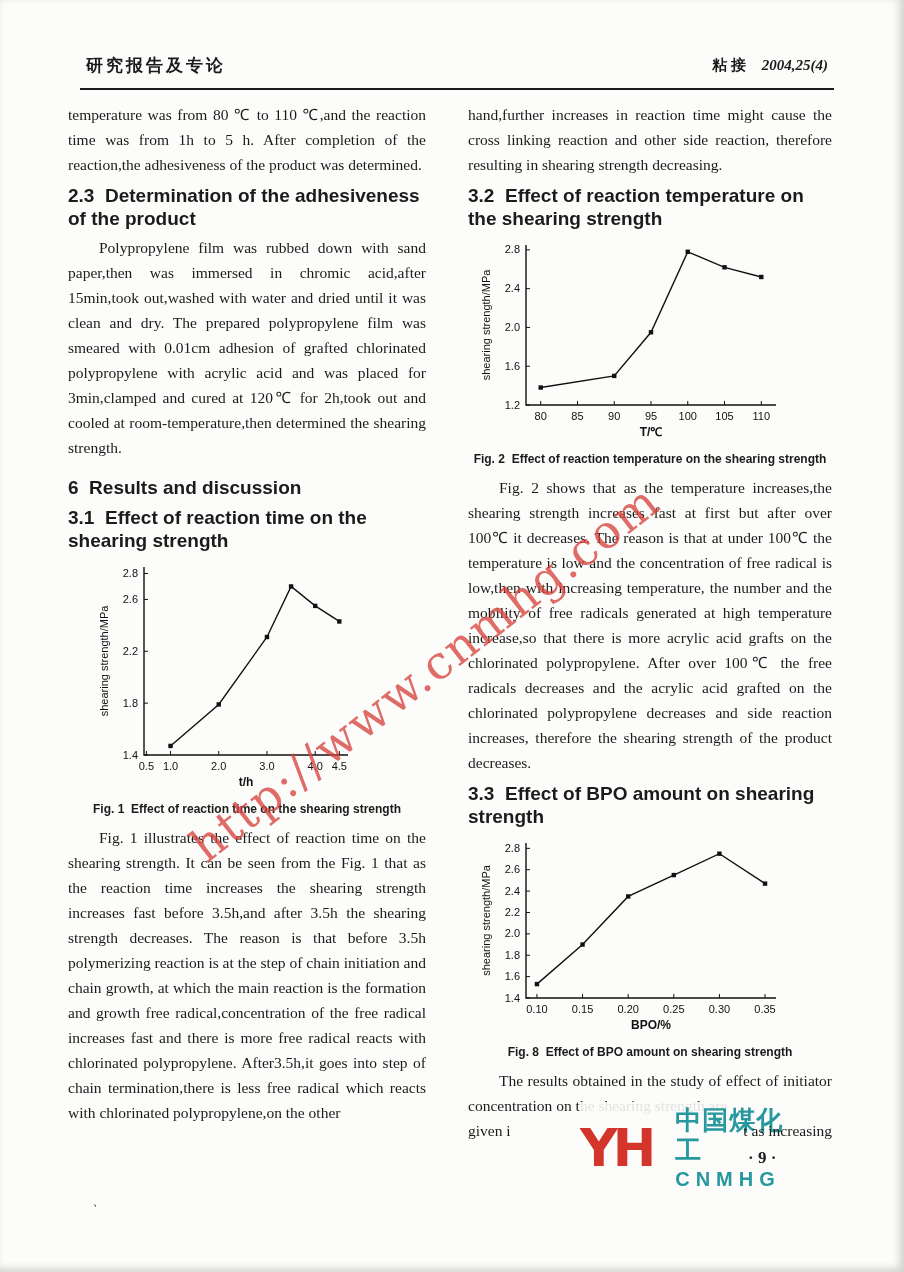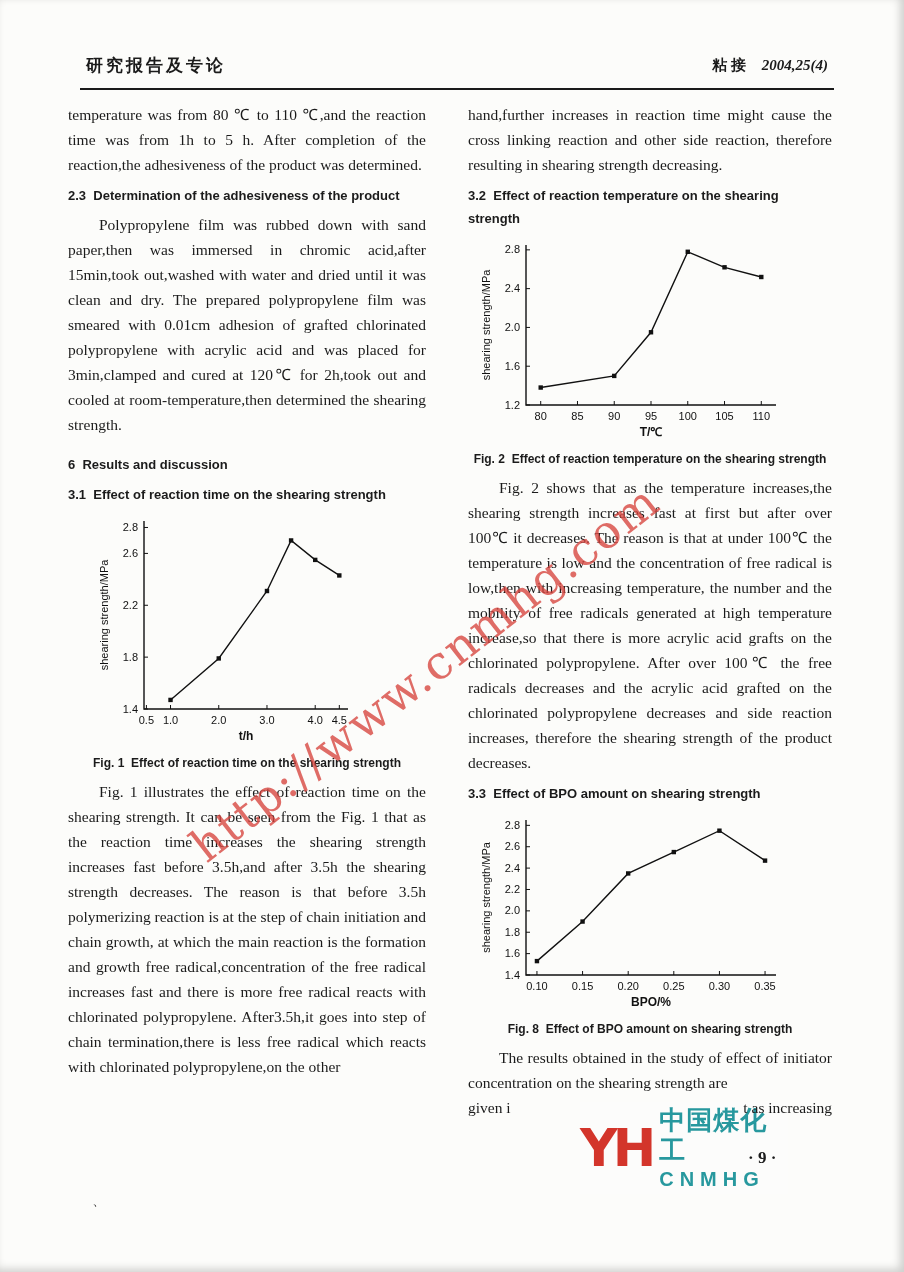"2.3 Determination of the adhesiveness" .heading { font-size: 13px -> 19px }
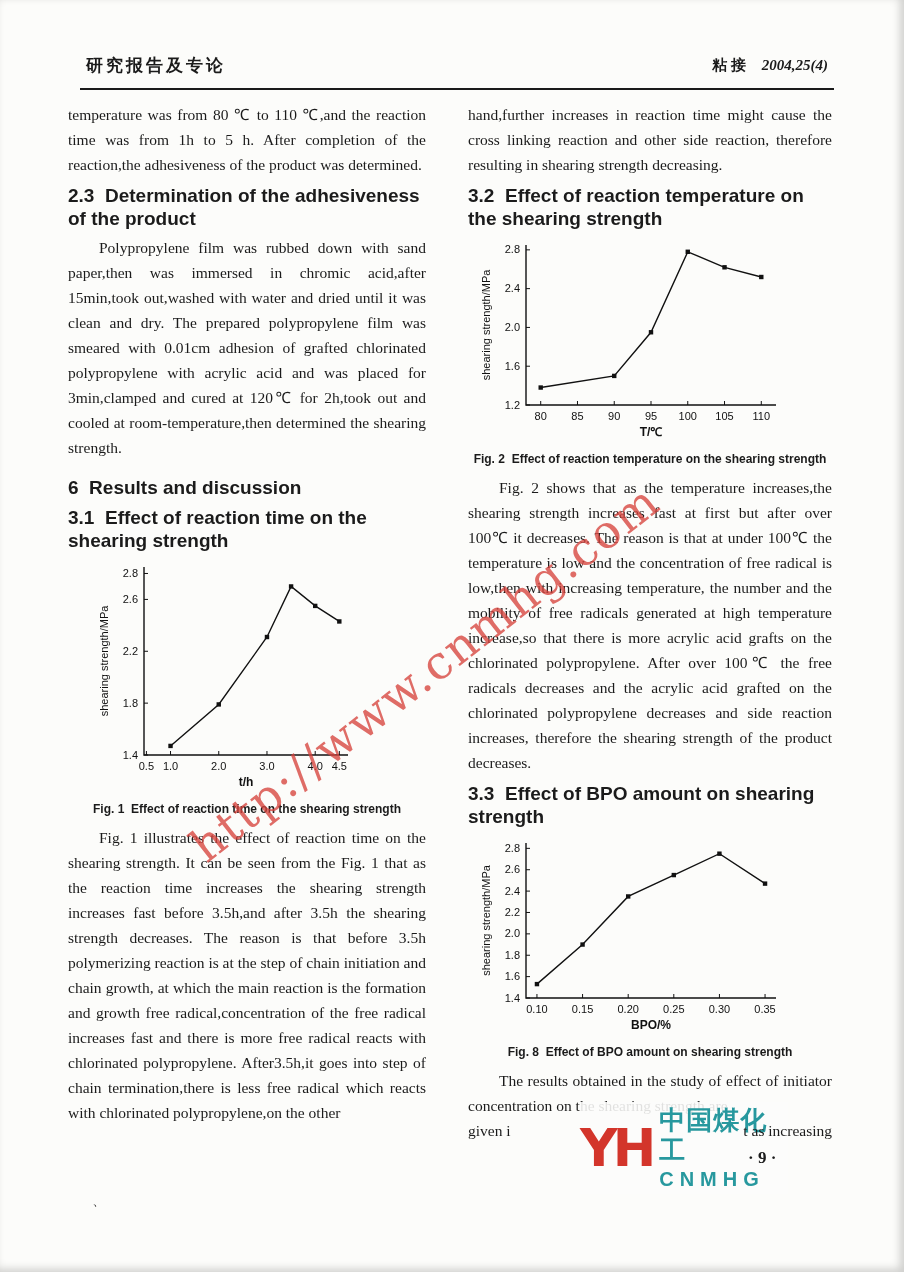"YH" .logo { gap: 8px -> 24px }
